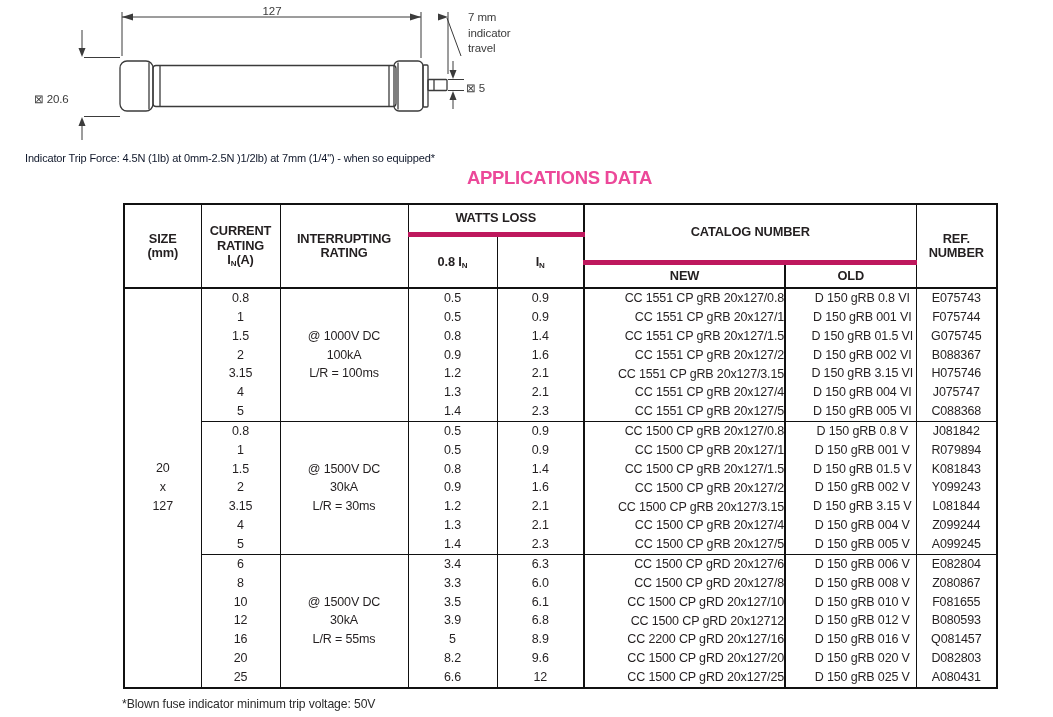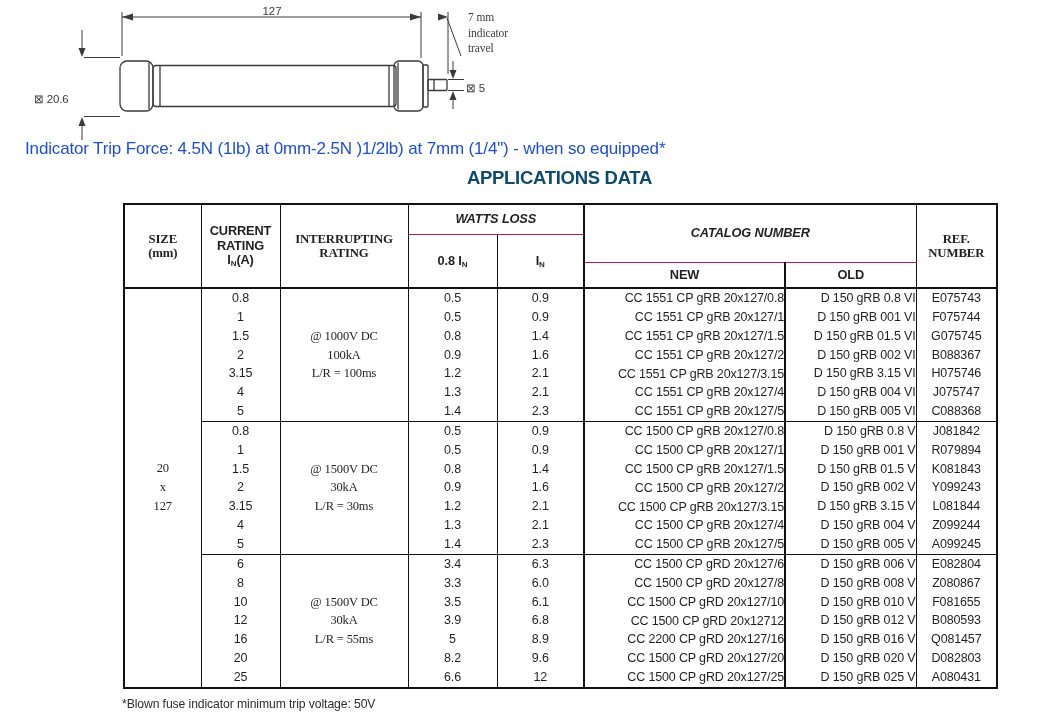"7 mm" .pre { font-family: Liberation Serif, serif -> none }
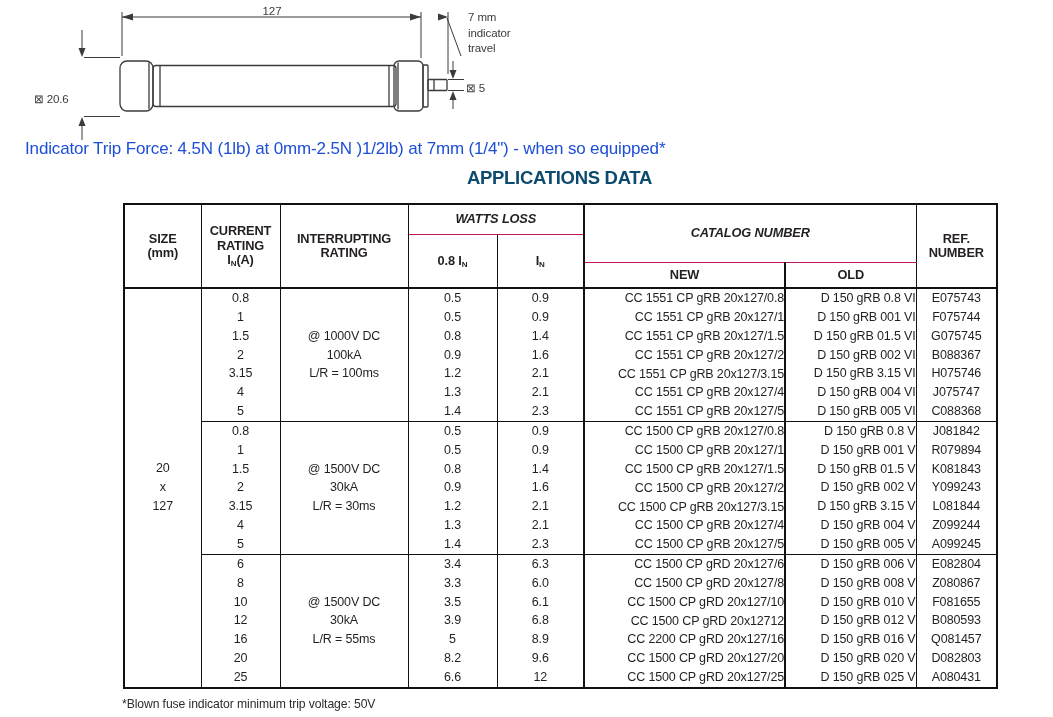"Indicator Trip Force: 4.5N (1lb)" .trip-note { color: #1d4ed8 -> #0f172a; font-size: 17px -> 11px; top: 139px -> 152px }
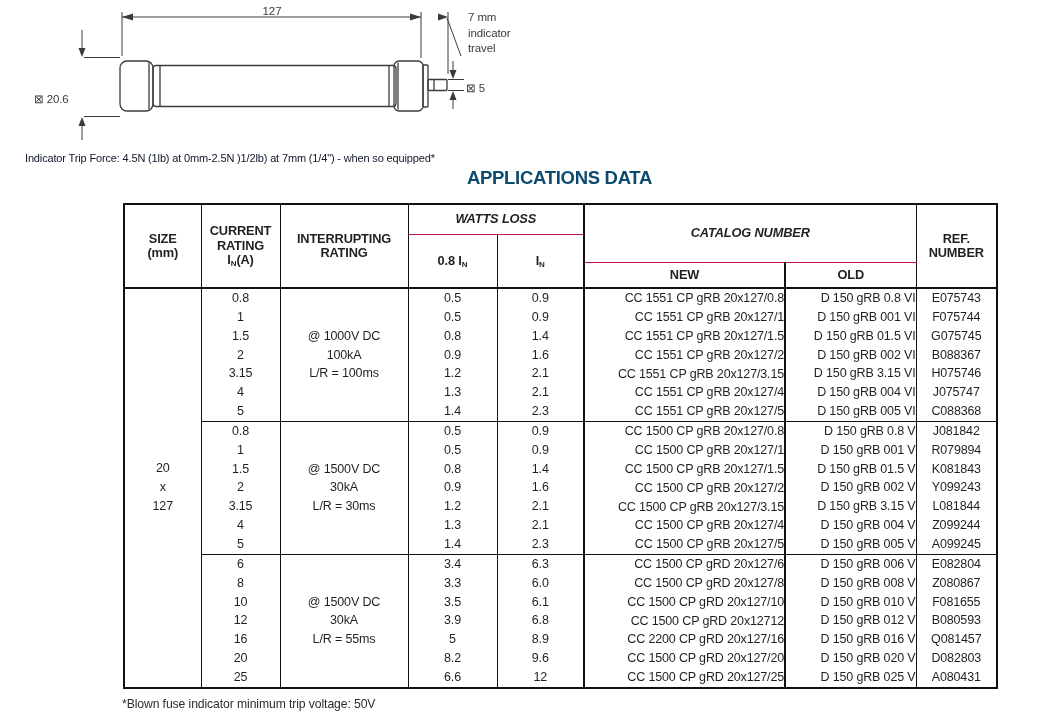"APPLICATIONS DATA" div.section-title { color: #0c4a6e -> #ec4899 }
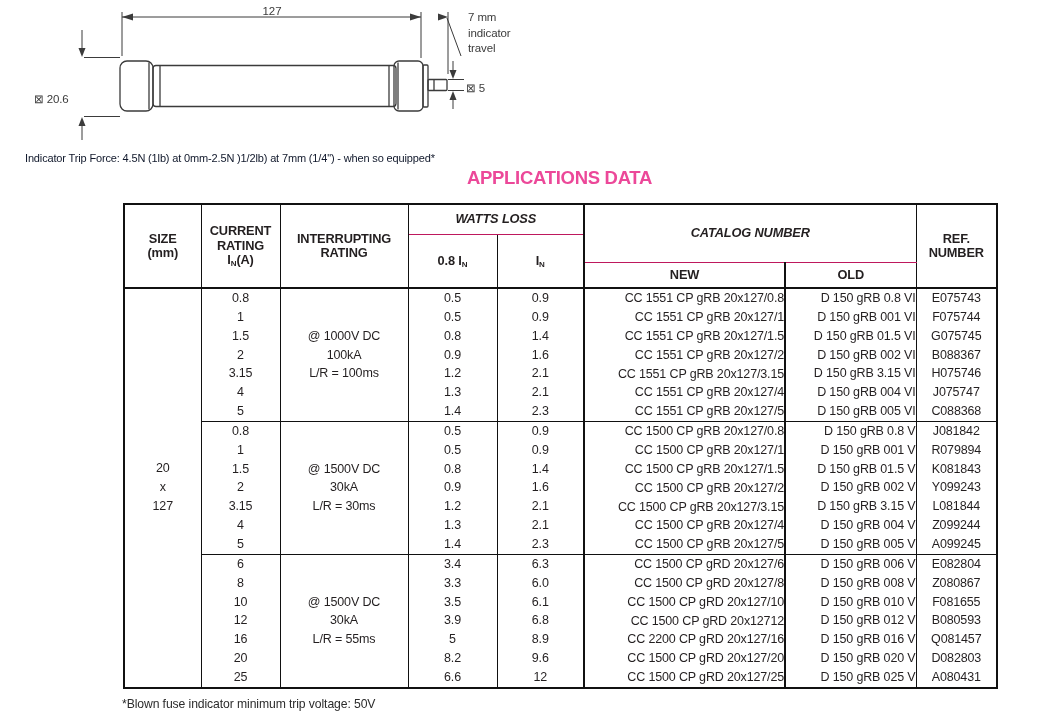"WATTS LOSS" .hb1 { border-bottom: 1px solid #be185d -> 5px solid #be185d; font-style: italic -> none }
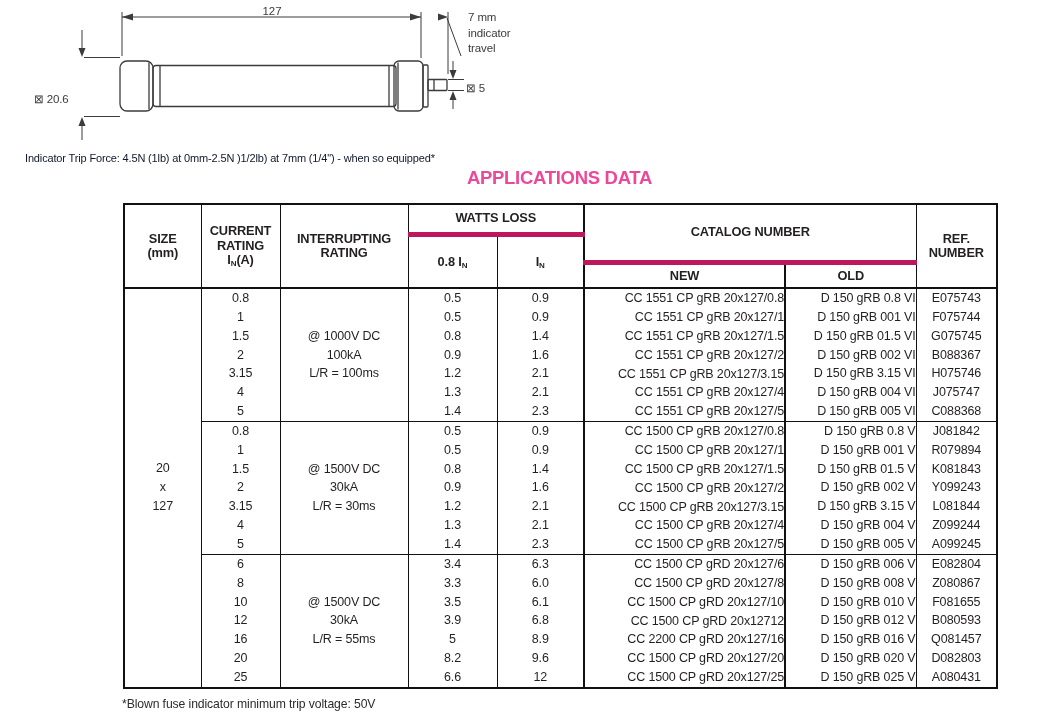"D 150 gRB 0.8 VI" .apps td.cell-old { text-align: right -> center }
